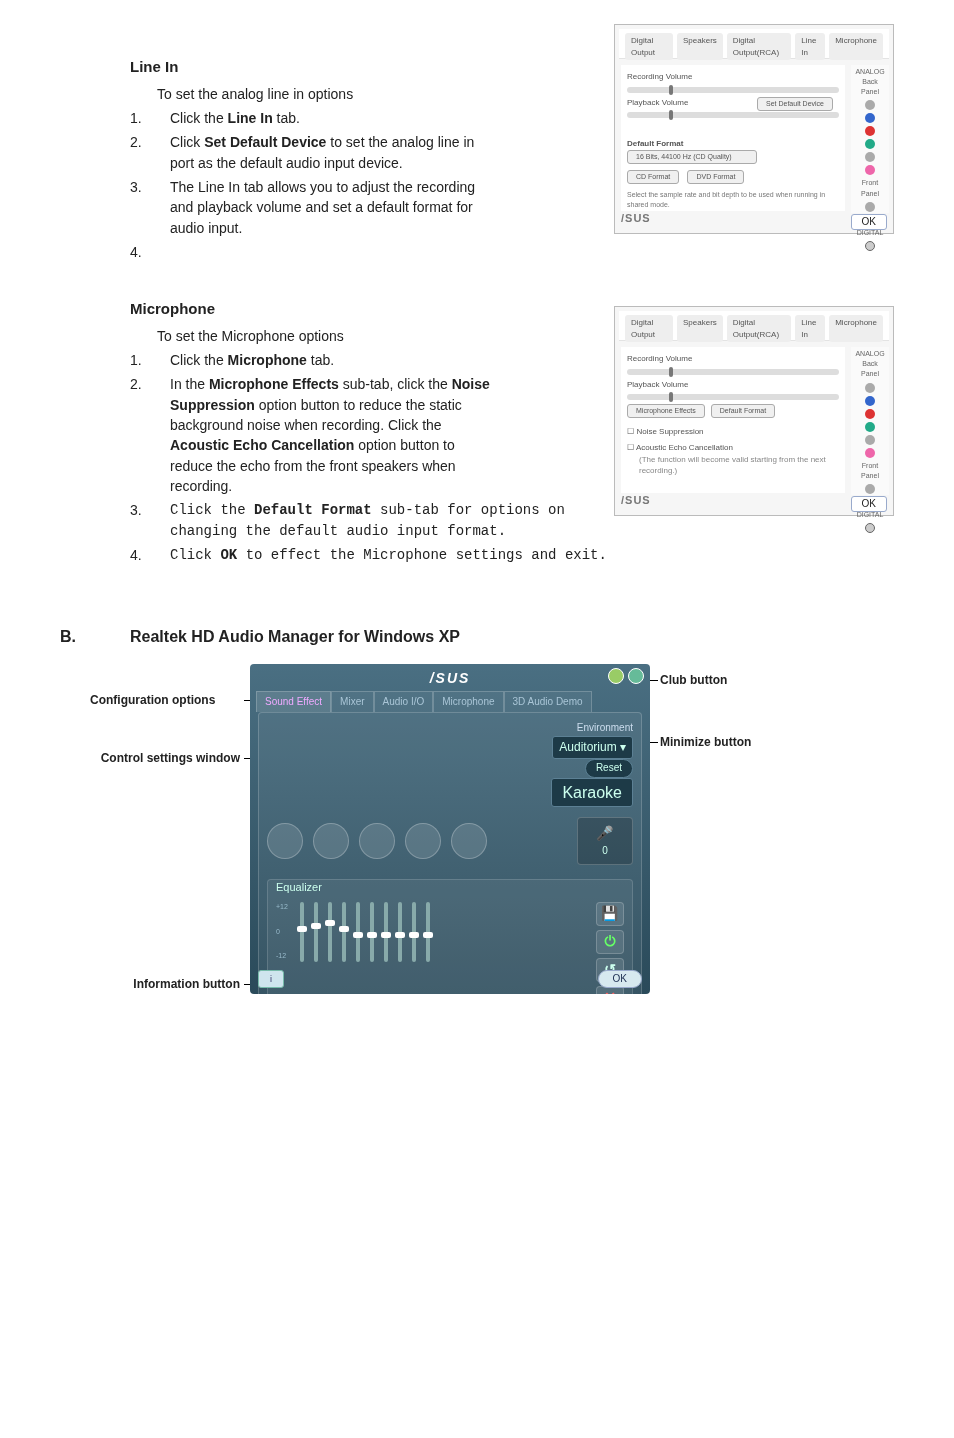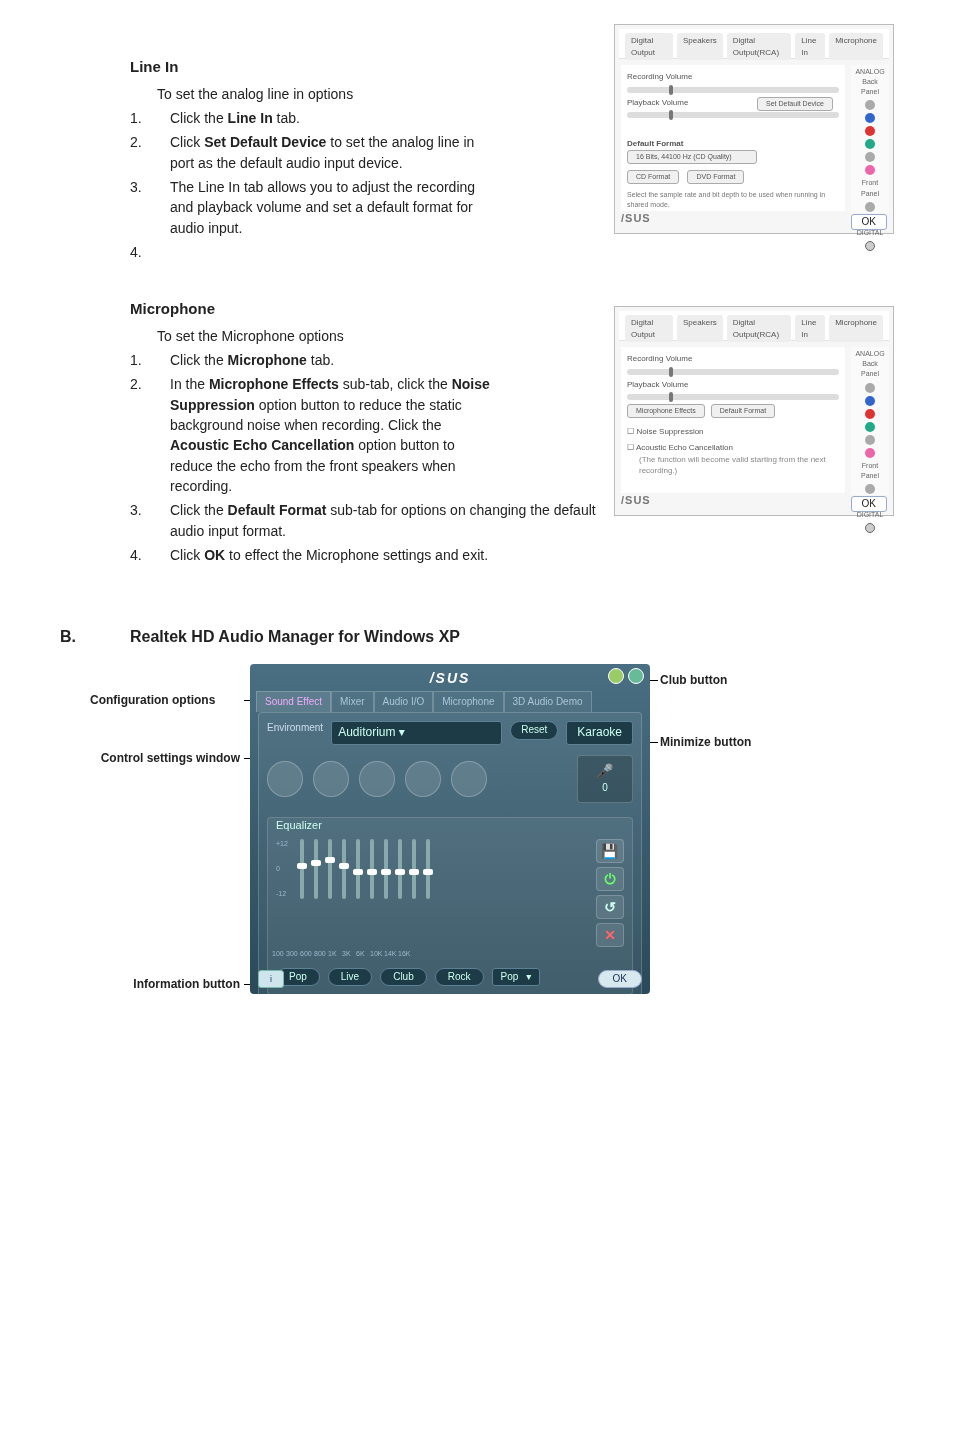"Click the Default Format sub-tab" .li-body-wide { font-family: none -> Liberation Mono, monospace }
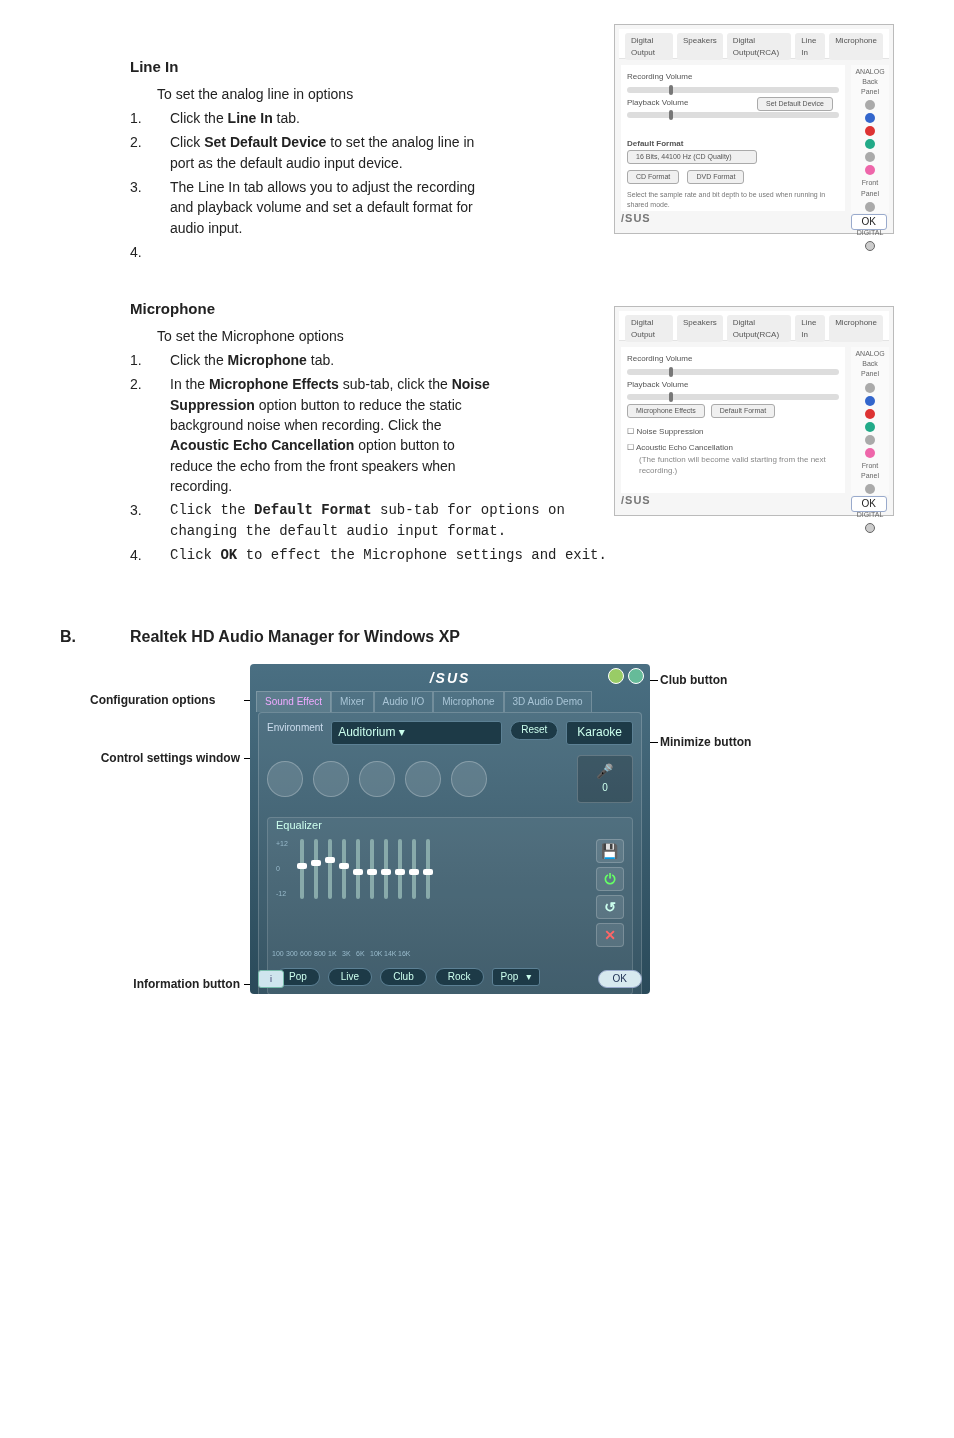"Environment" .xp-env-row { align-items: flex-start -> flex-end; flex-direction: none -> column; gap: 8px -> 0 }
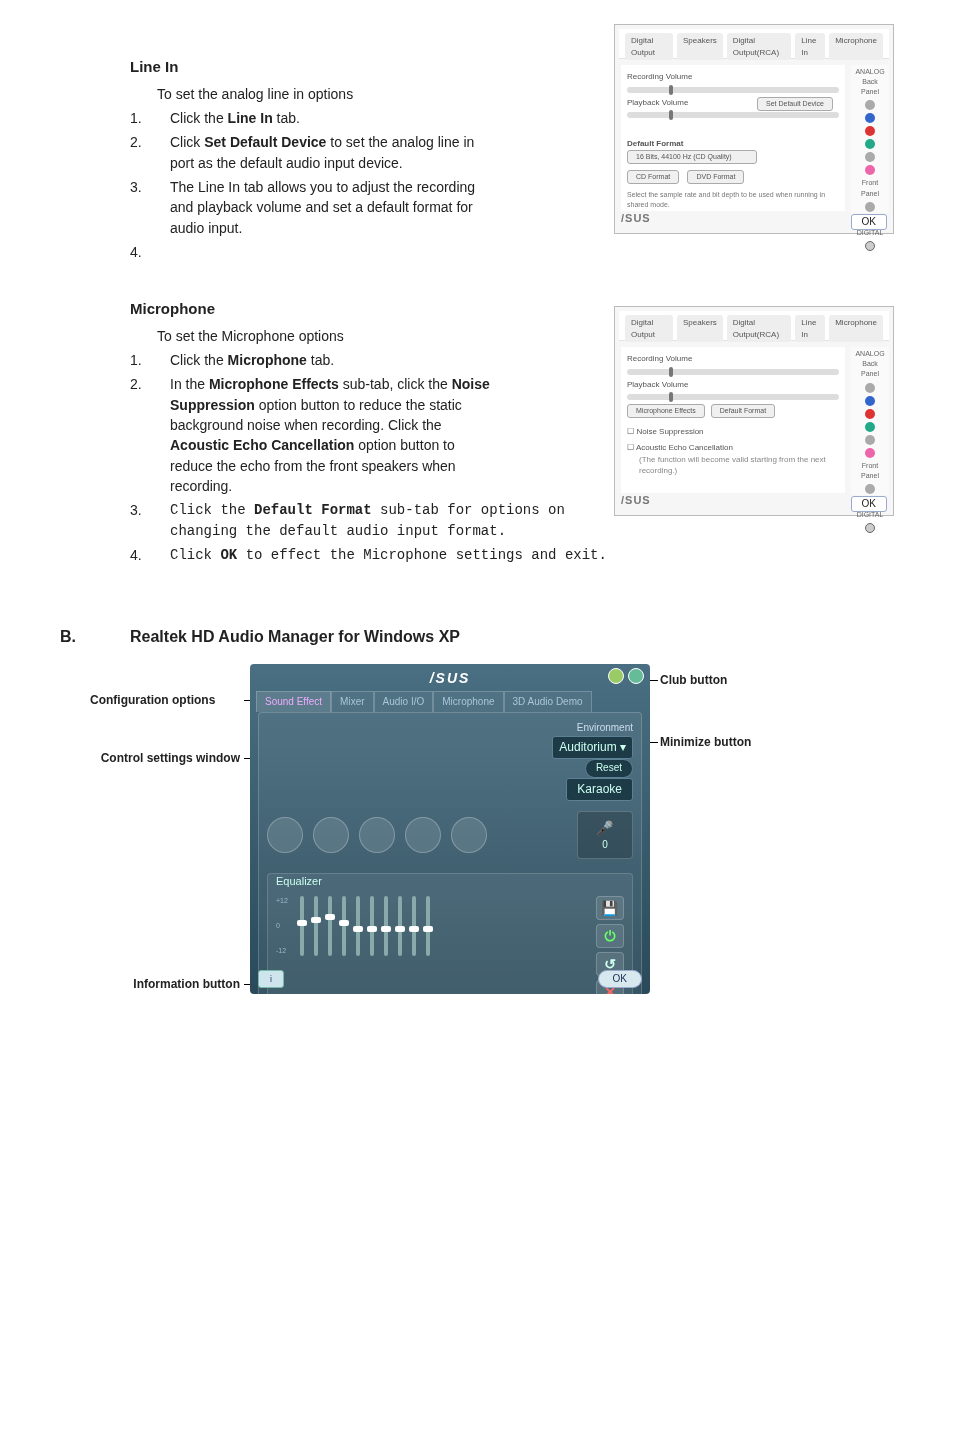"Karaoke" .xp-kar { font-size: 12px -> 16px }
